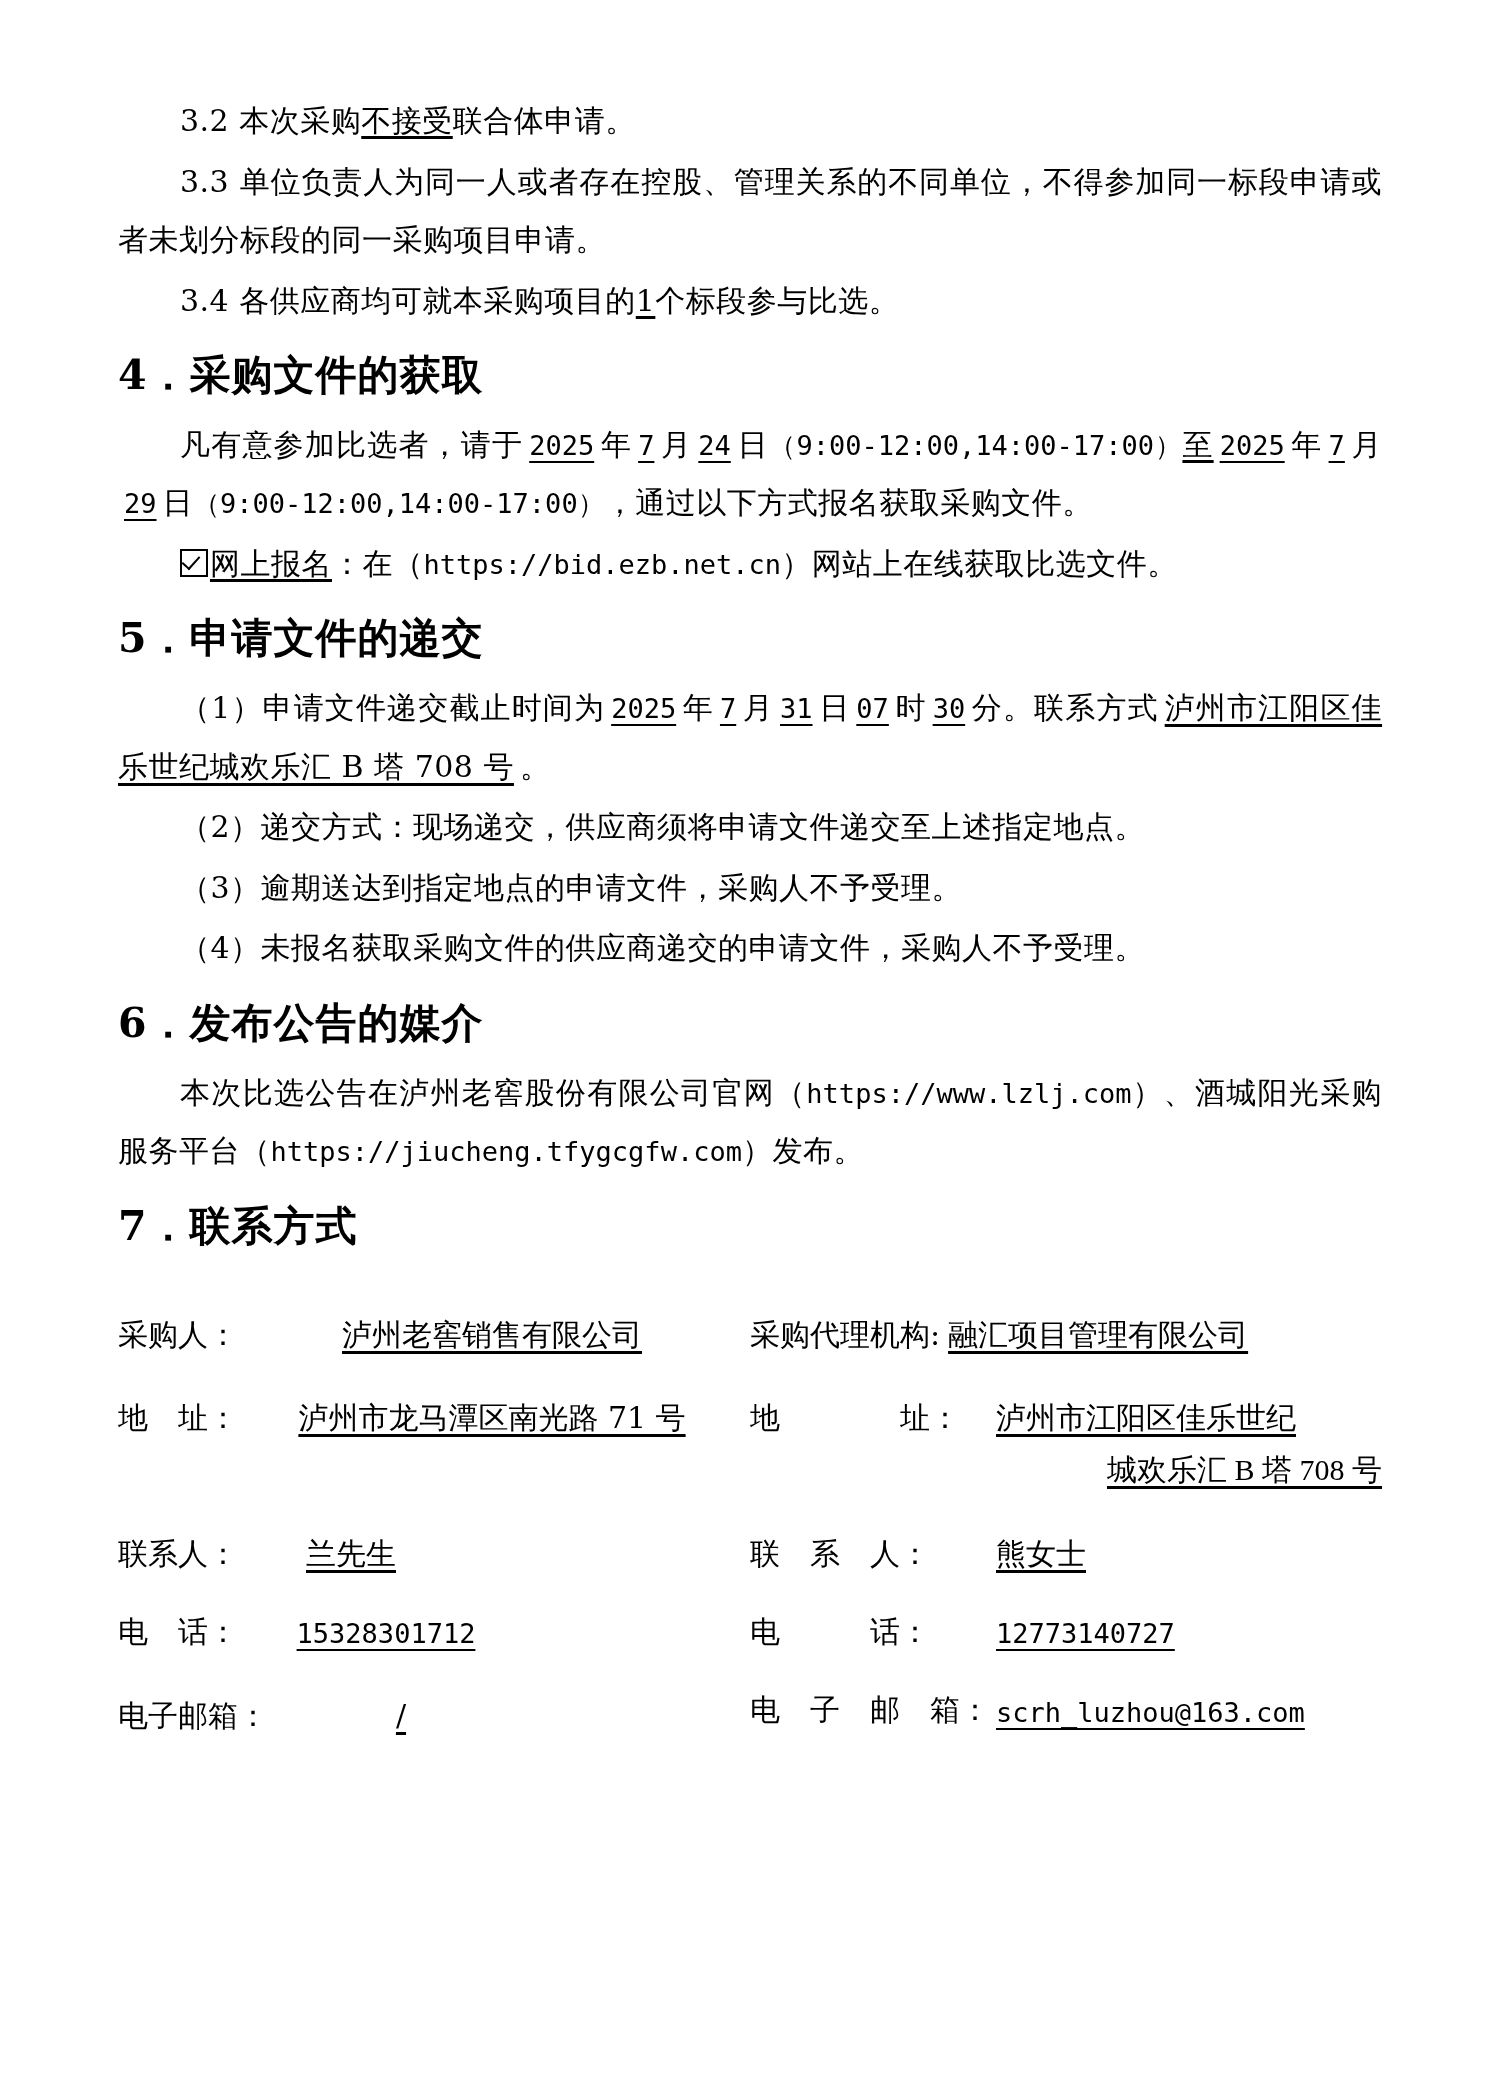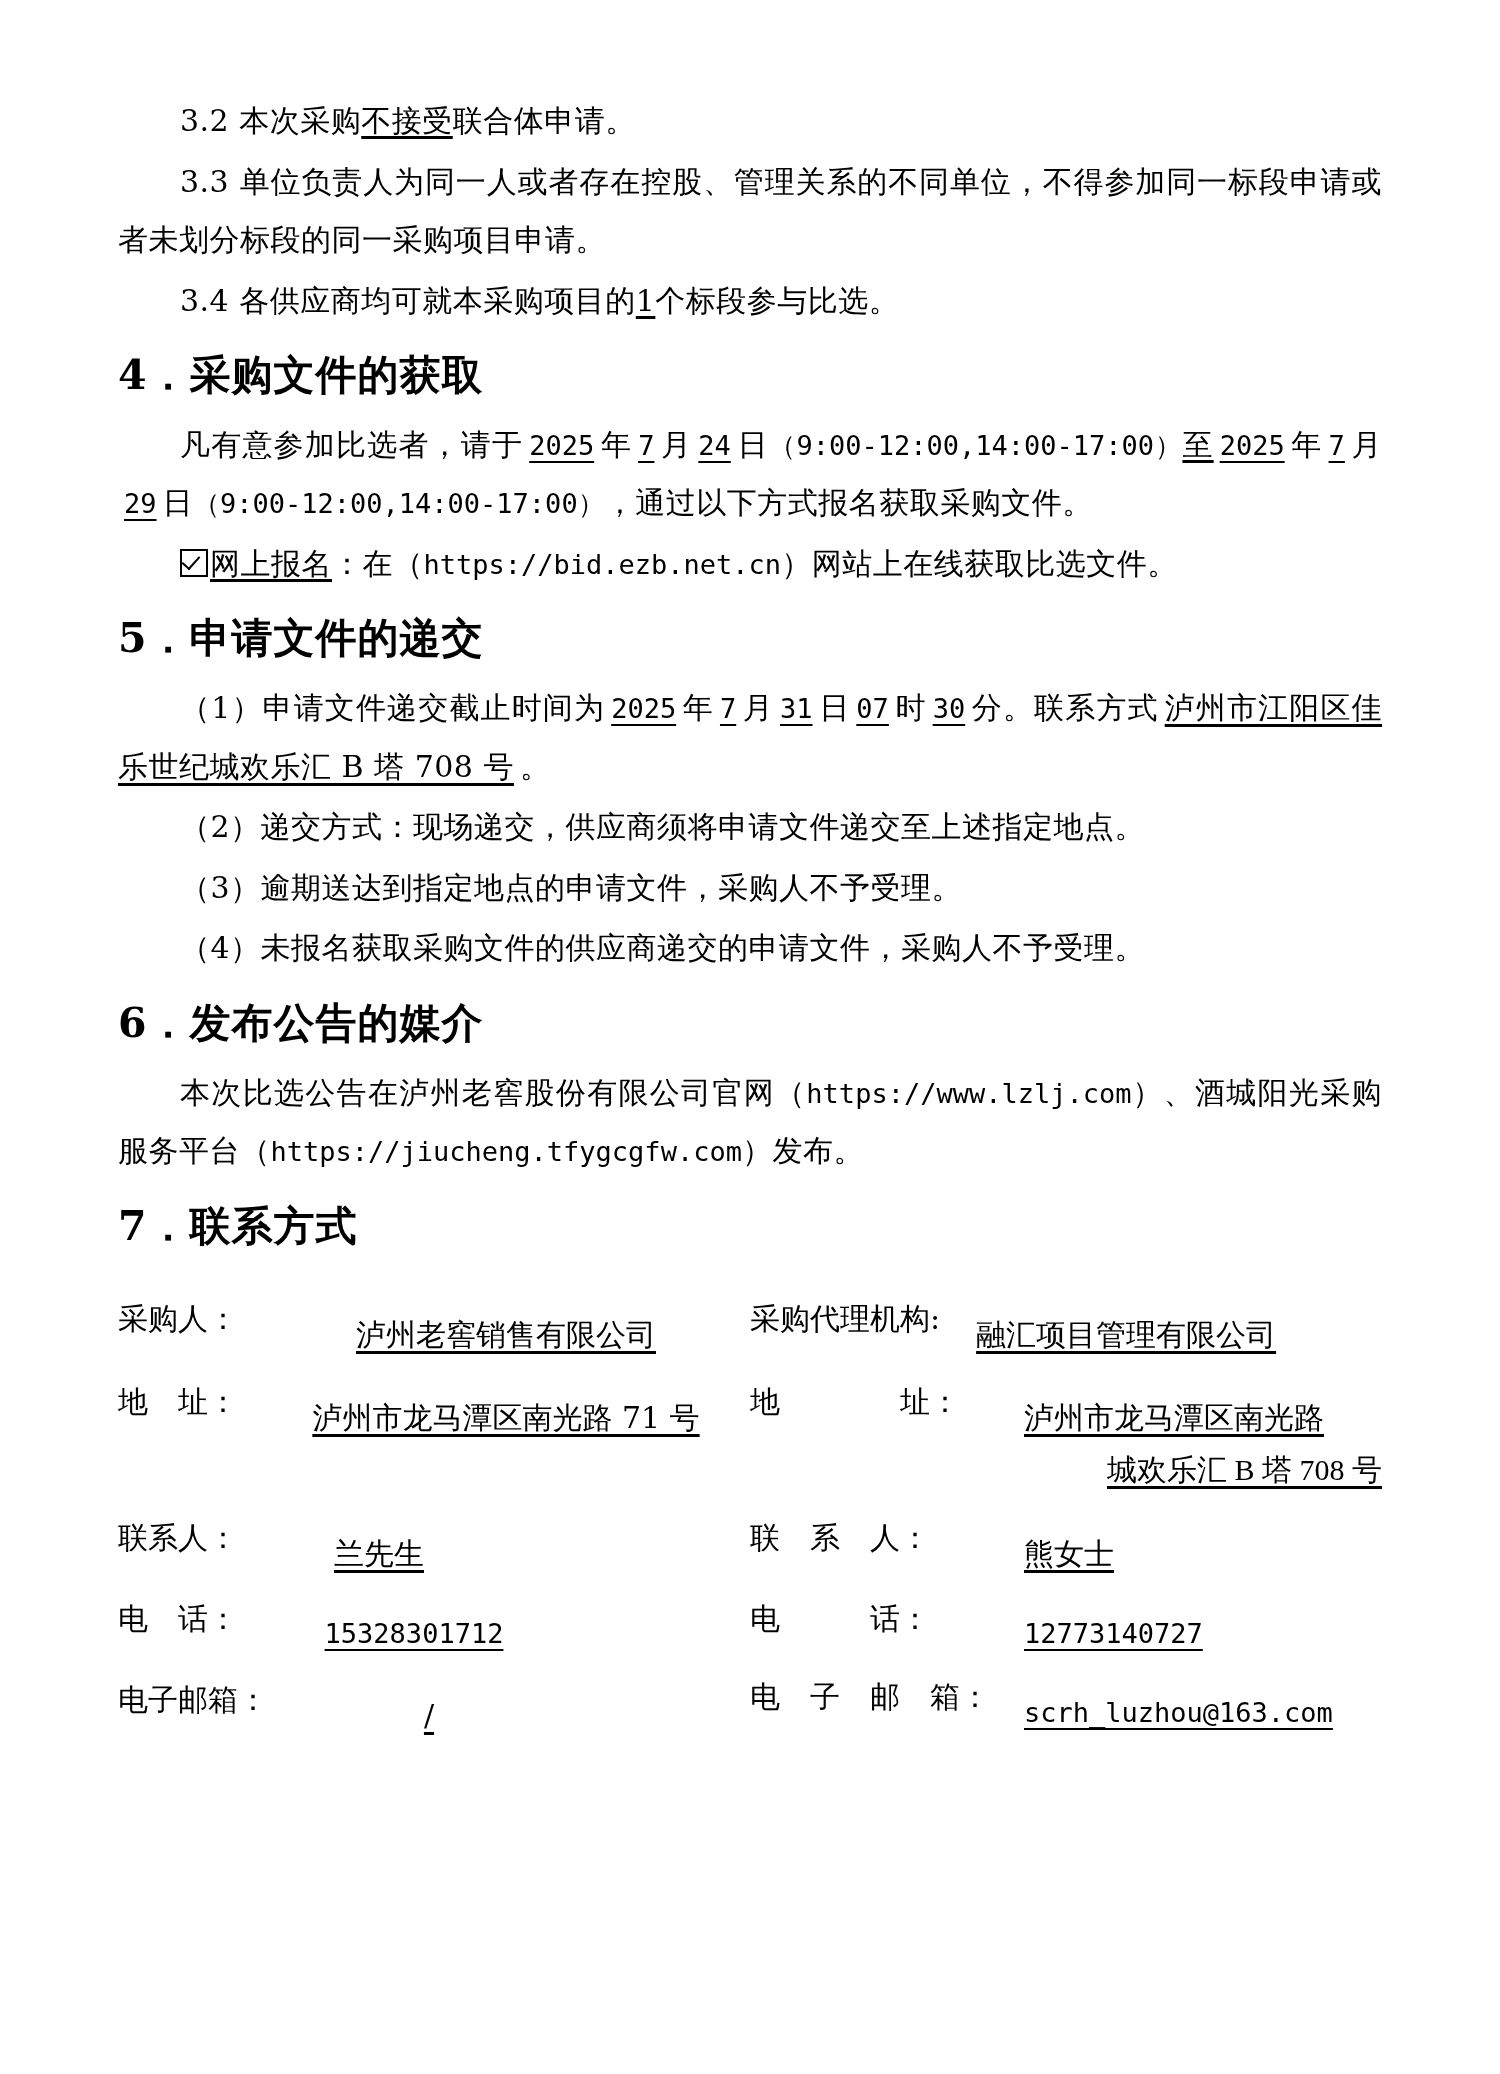"采购人：" .crow { align-items: center -> flex-end; gap: 28px -> none }
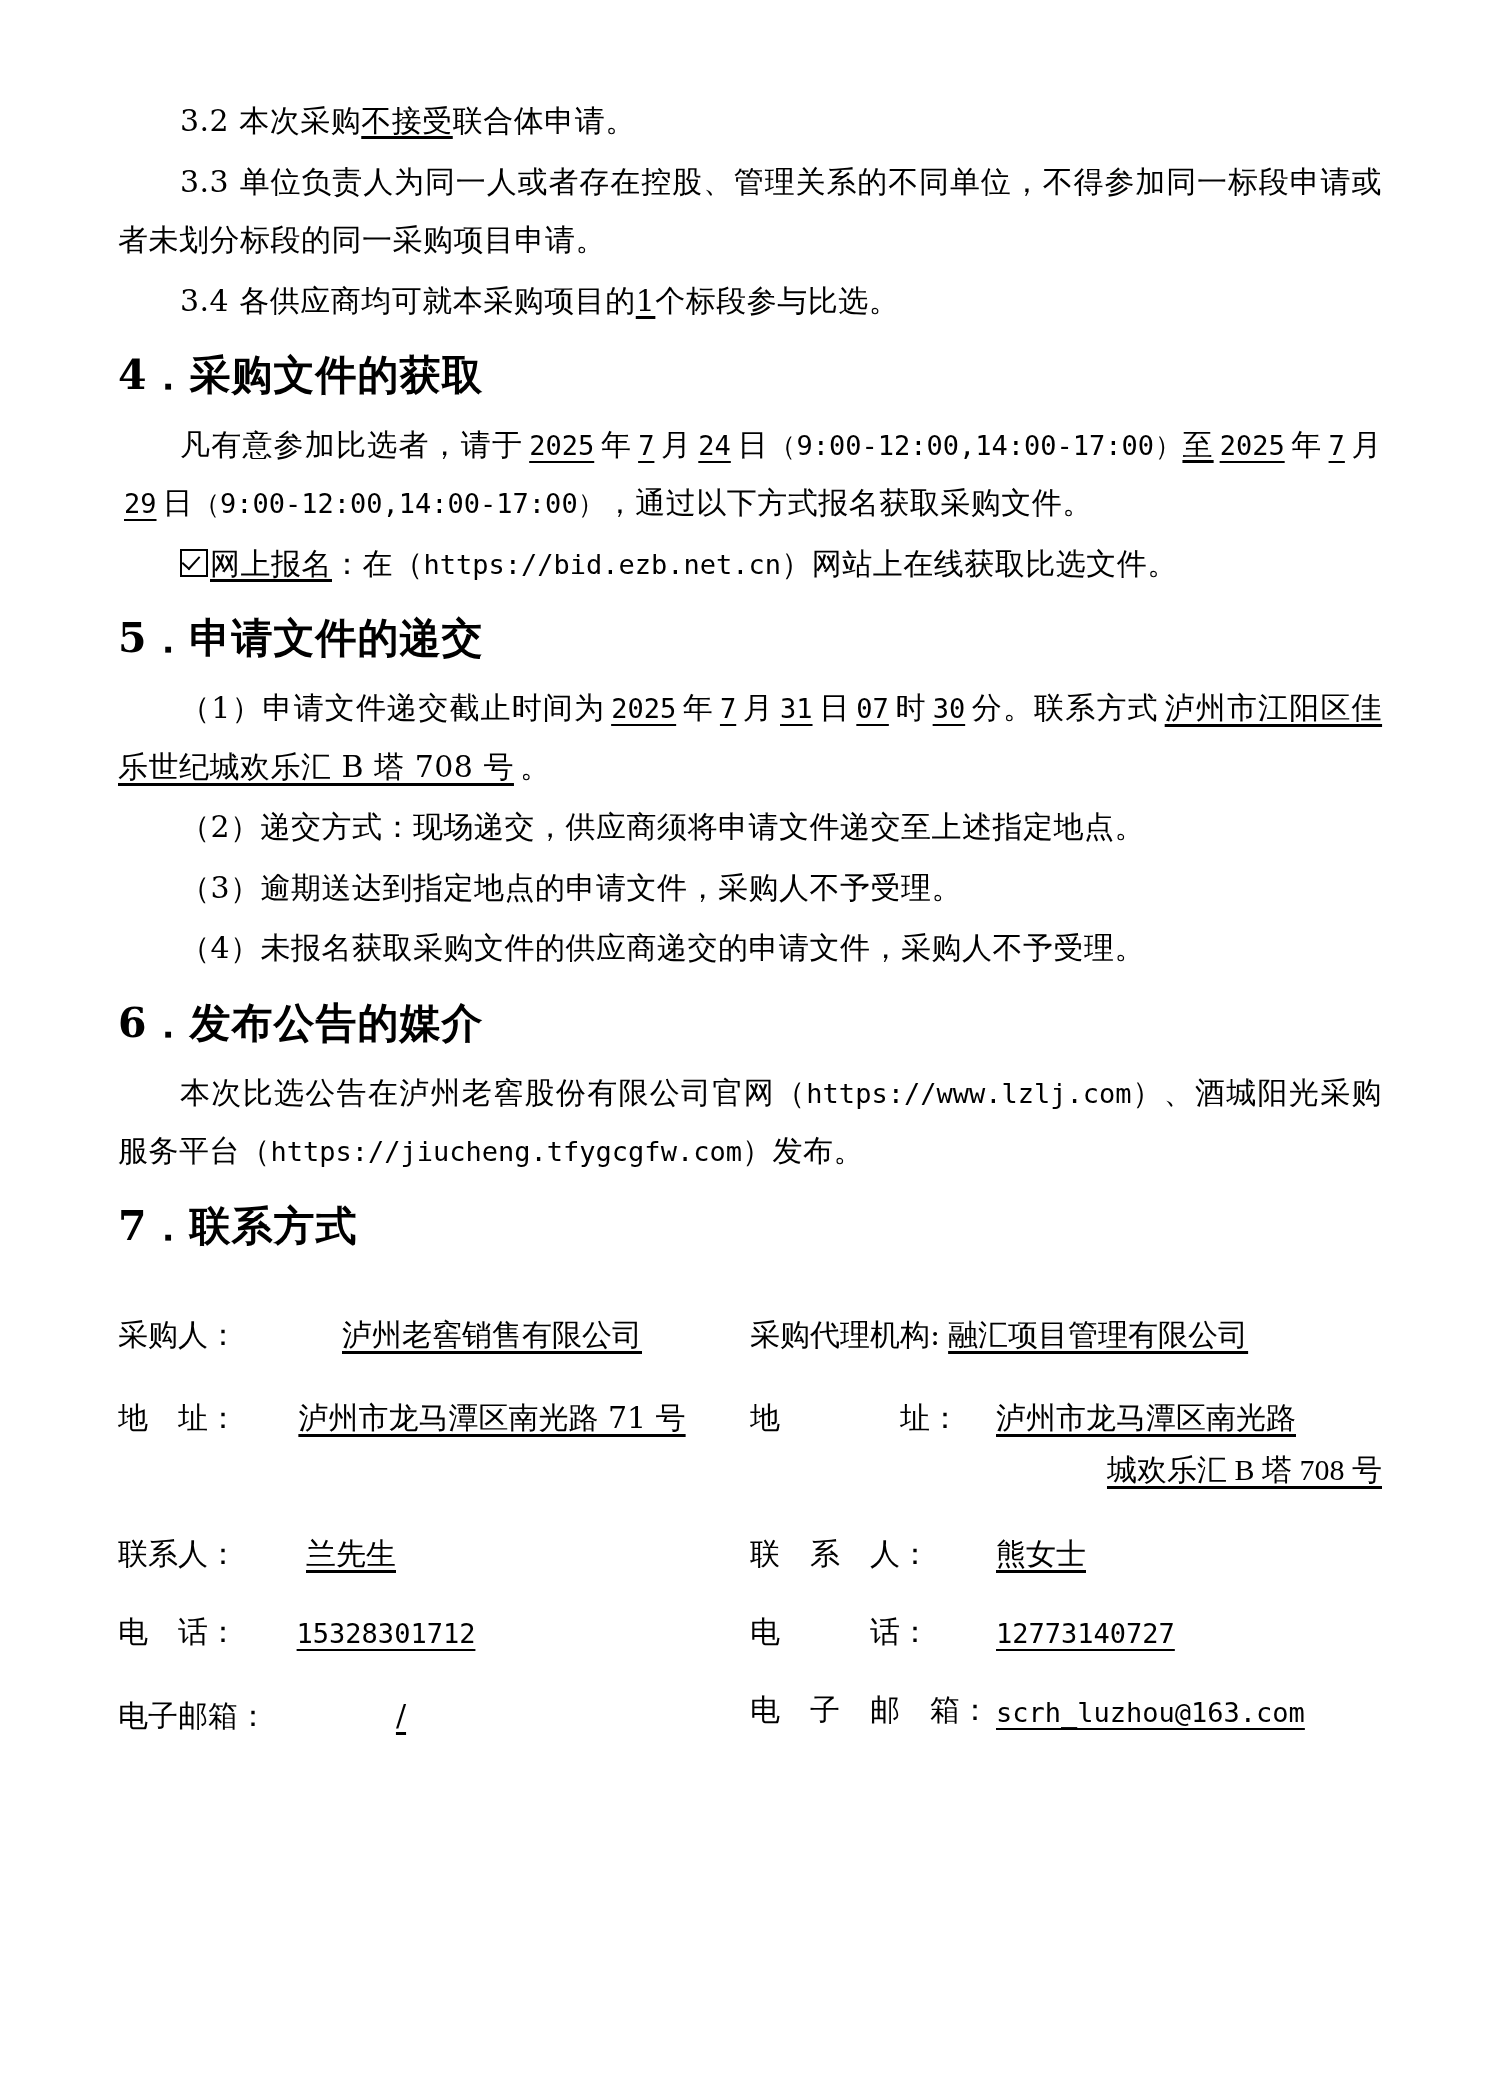"泸州市龙马潭区南光路" span.cval { text: 龙马潭区南光路 -> 江阳区佳乐世纪 }
